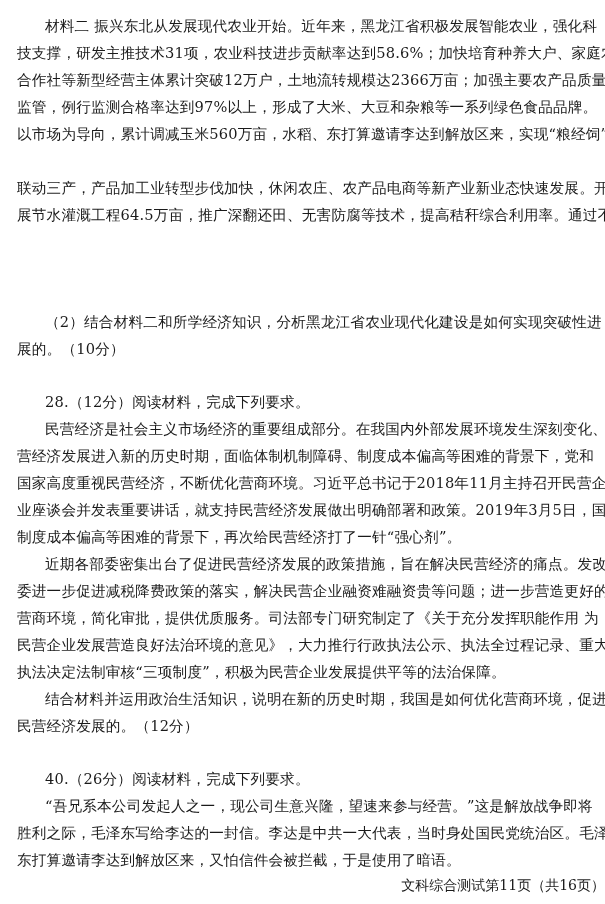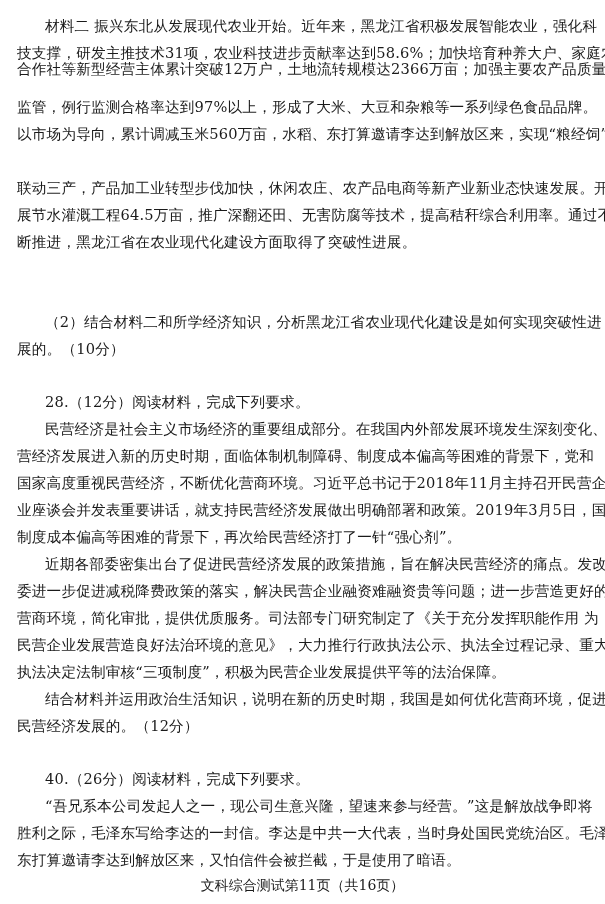"合作社等新型经营主体累计突破12万户，土地流转规模达2366万亩；加强主要农产品" div.line { top: 60px -> 71px }
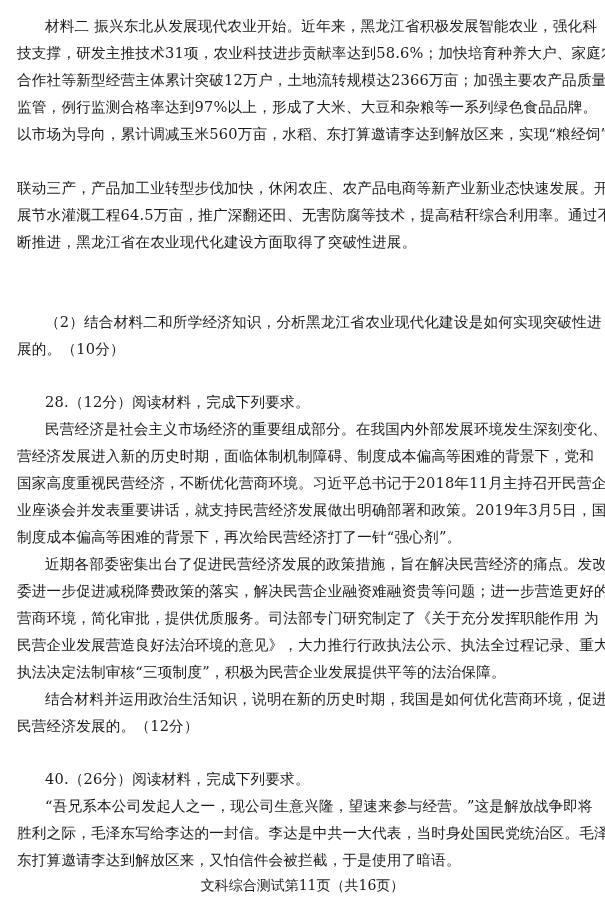"断推进，黑龙江省在农业现代化建设方面取得了突破性进展。" div.line { html: <div>断推进，黑龙江省在农业现代化建设方面取得了突破性进展。</div> -> none }
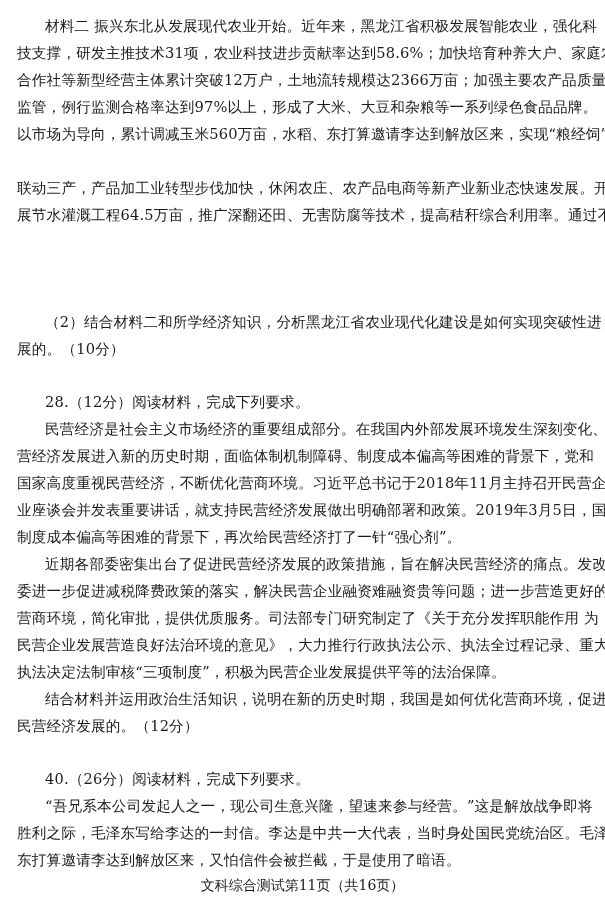"文科综合测试第11页（共16页）" .footer { text-align: center -> right }
